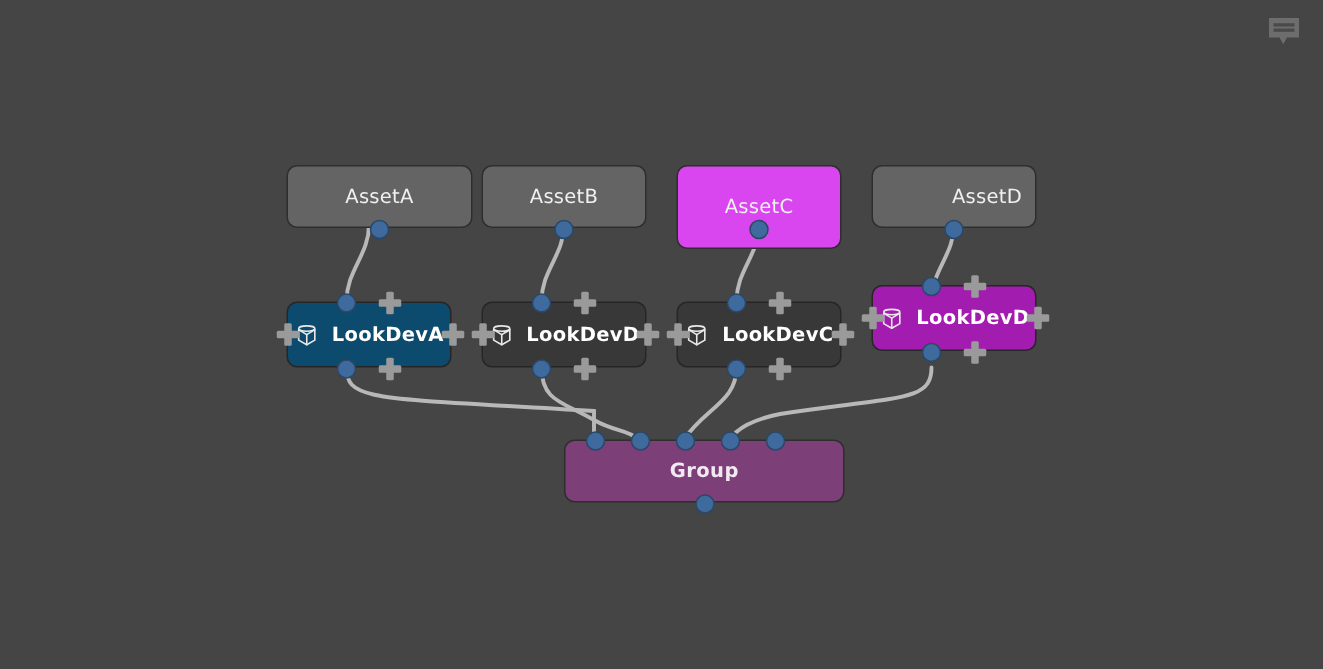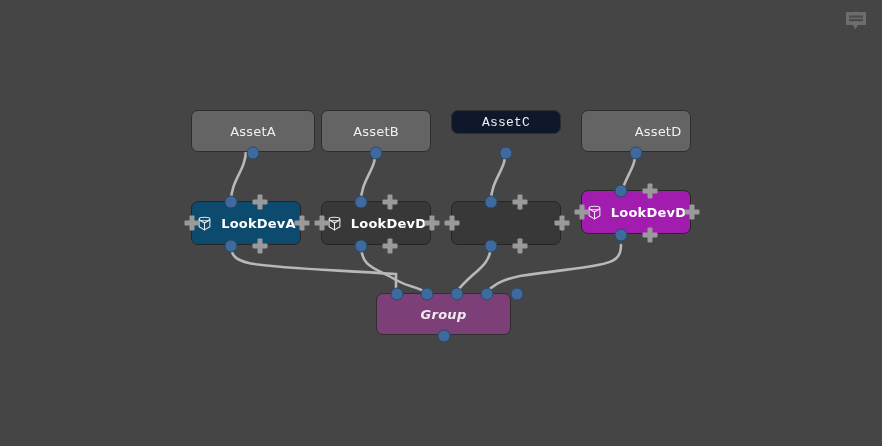"AssetC" div.node { background: #0f172a -> #d946ef; font-family: Liberation Mono, monospace -> none; height: 24px -> 56px }
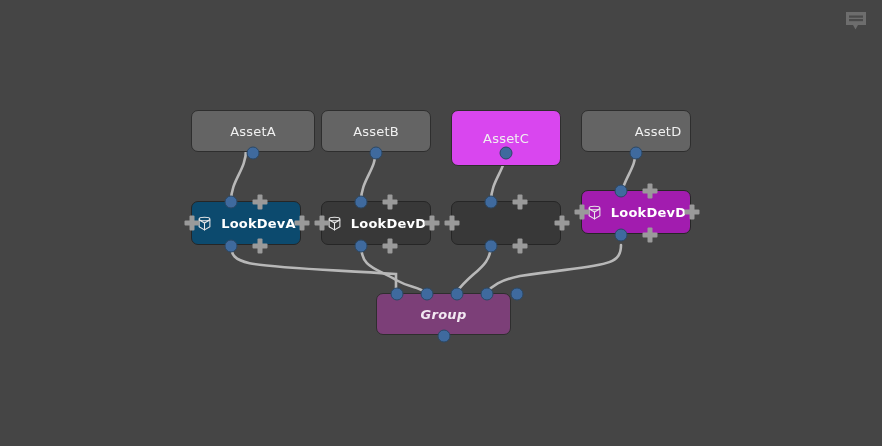"LookDevC" div.node-inner { html: none -> <div> <svg> <path></path> <path></path> <path></path> <path></path> </svg> <span>LookDevC</span> </div> }
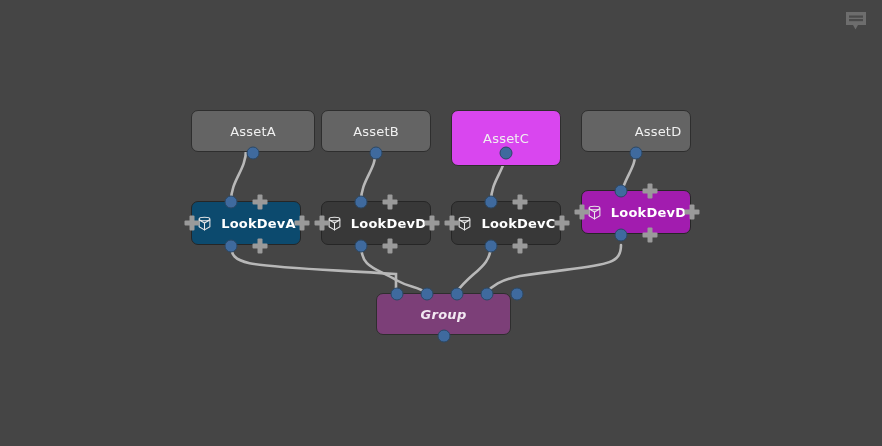"Group" div.node { font-style: italic -> none; width: 135px -> 187px }
